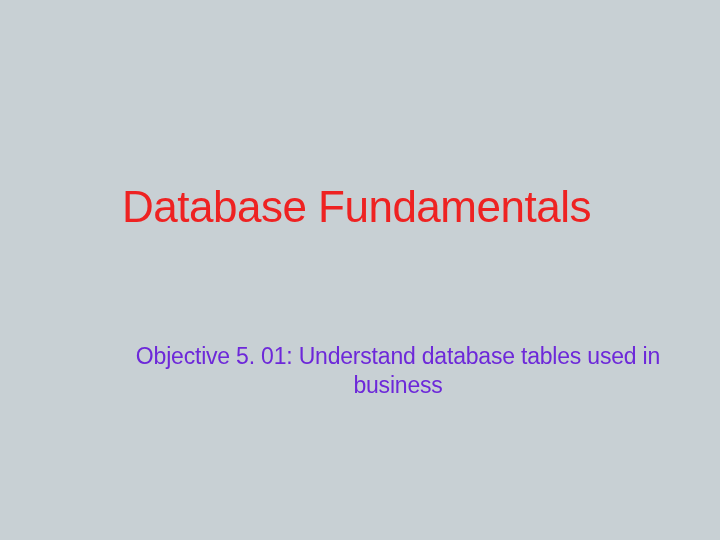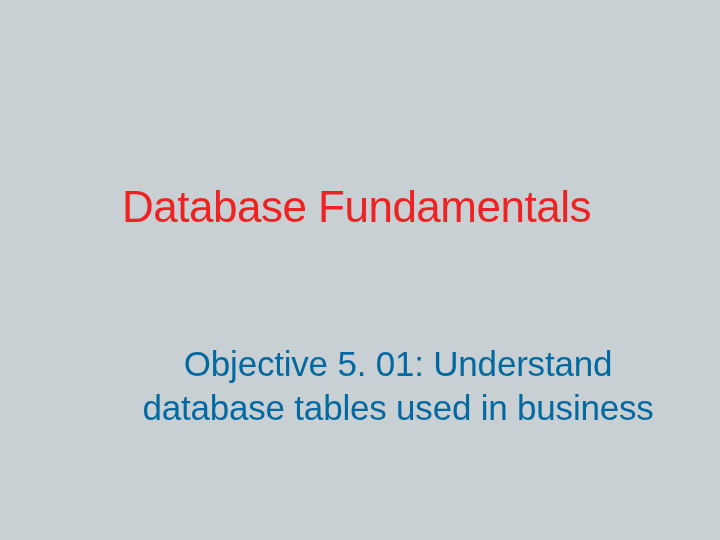"Objective 5. 01: Understand database" .subtitle { color: #0369a1 -> #6d28d9; font-size: 35px -> 23px }
